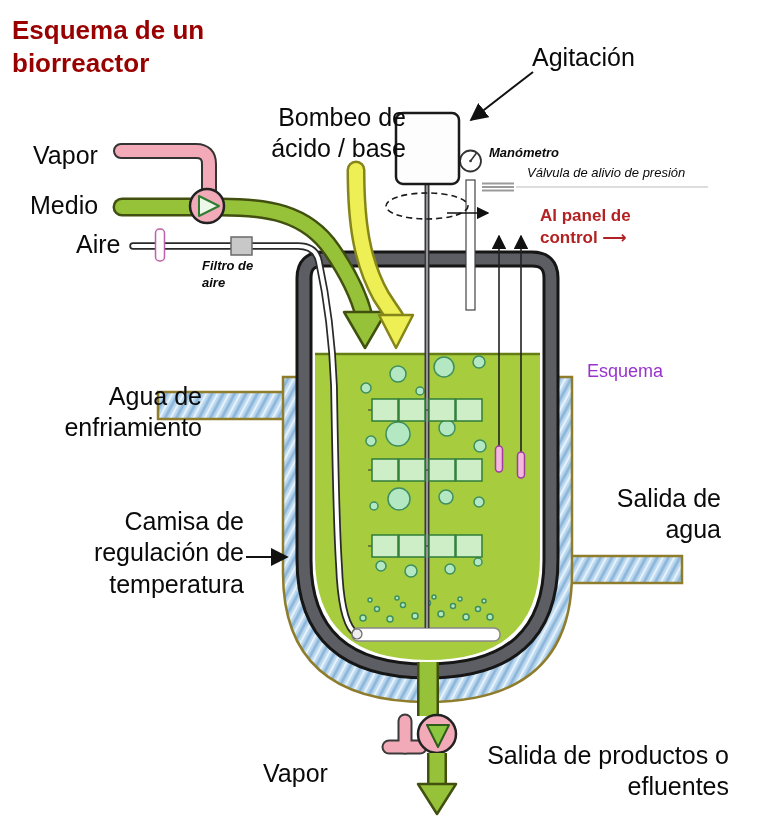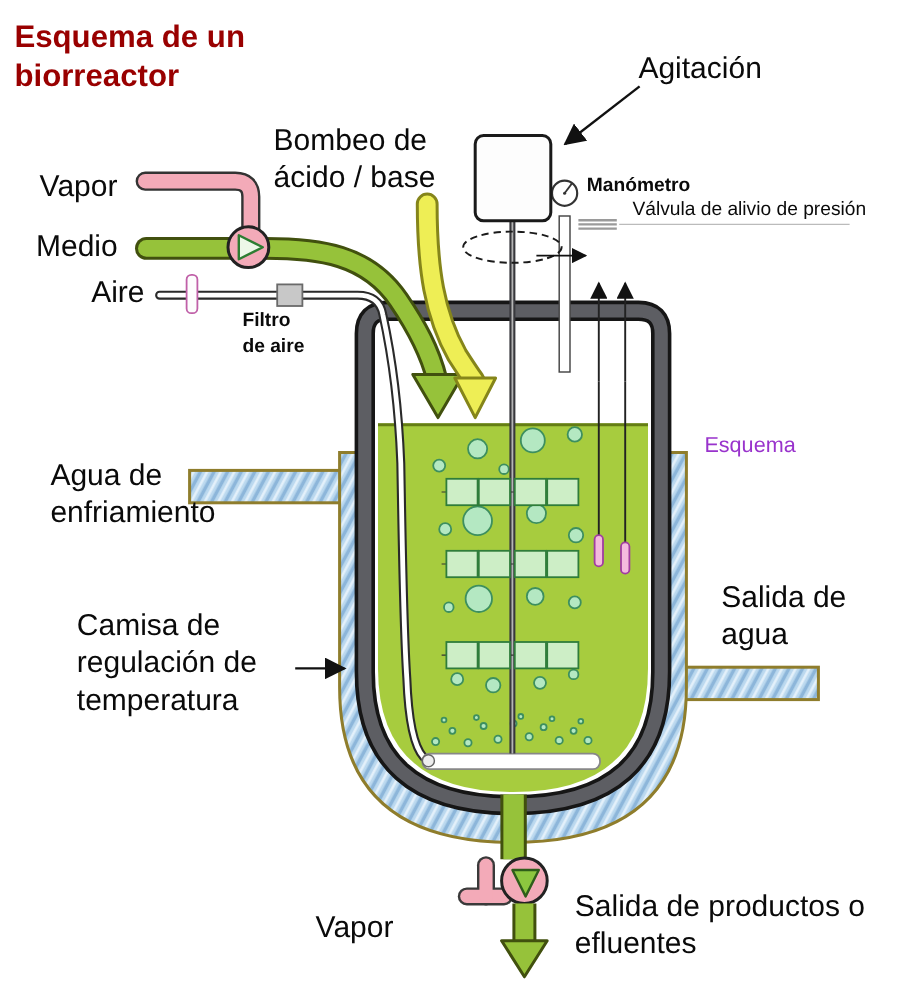"Agitación" .big { text-align: none -> right }
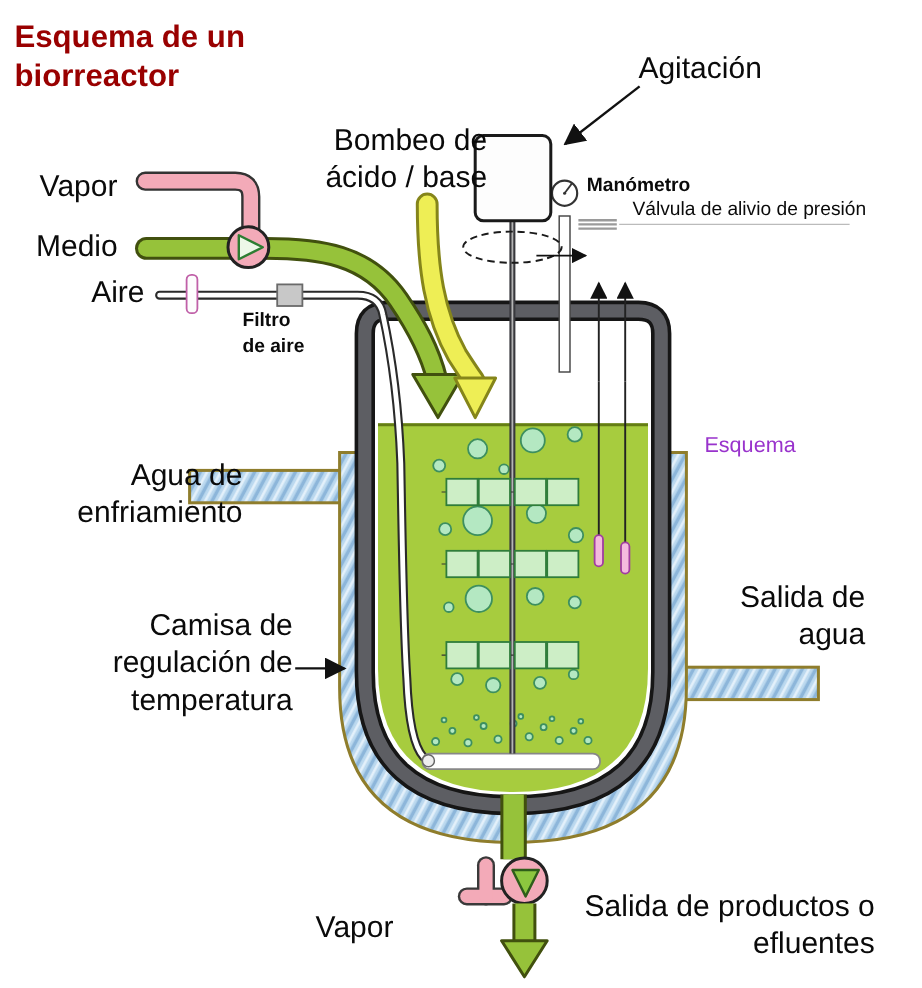"Manómetro" .small { font-size: 16px -> 13px; font-style: none -> italic }
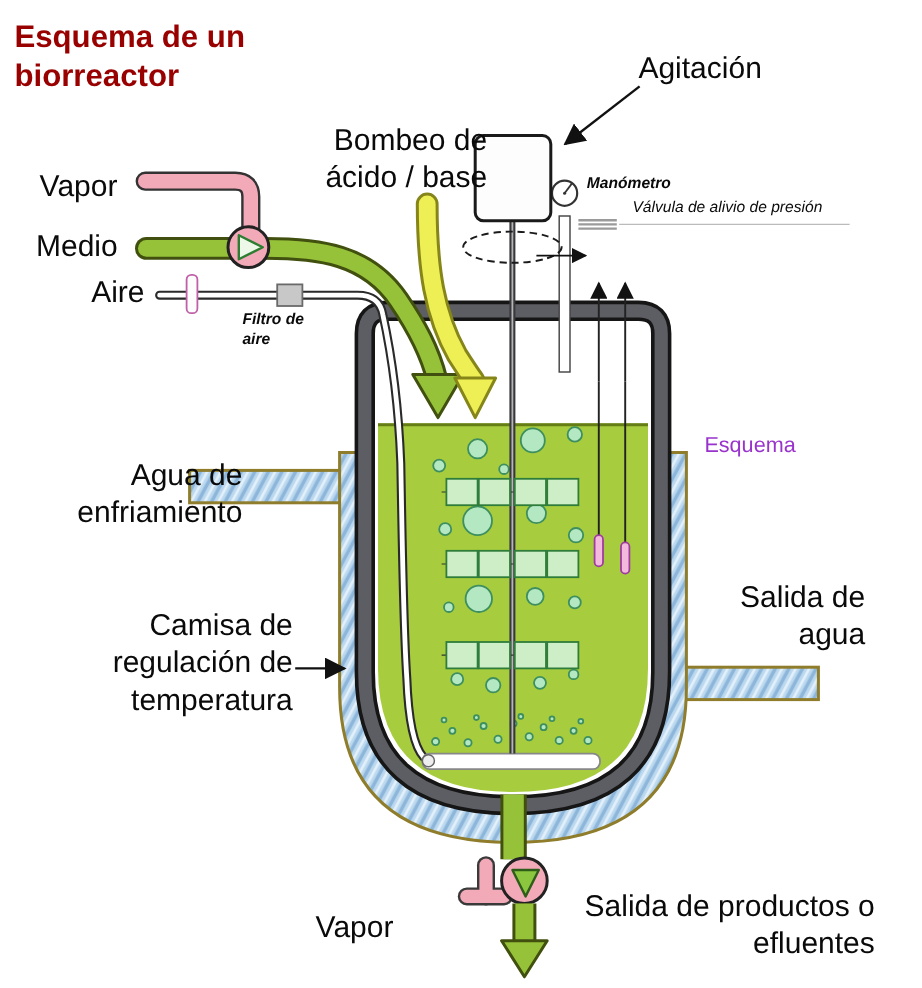"Al panel de control ⟶" div.lbl { html: none -> <div>Al panel de control ⟶</div> }
